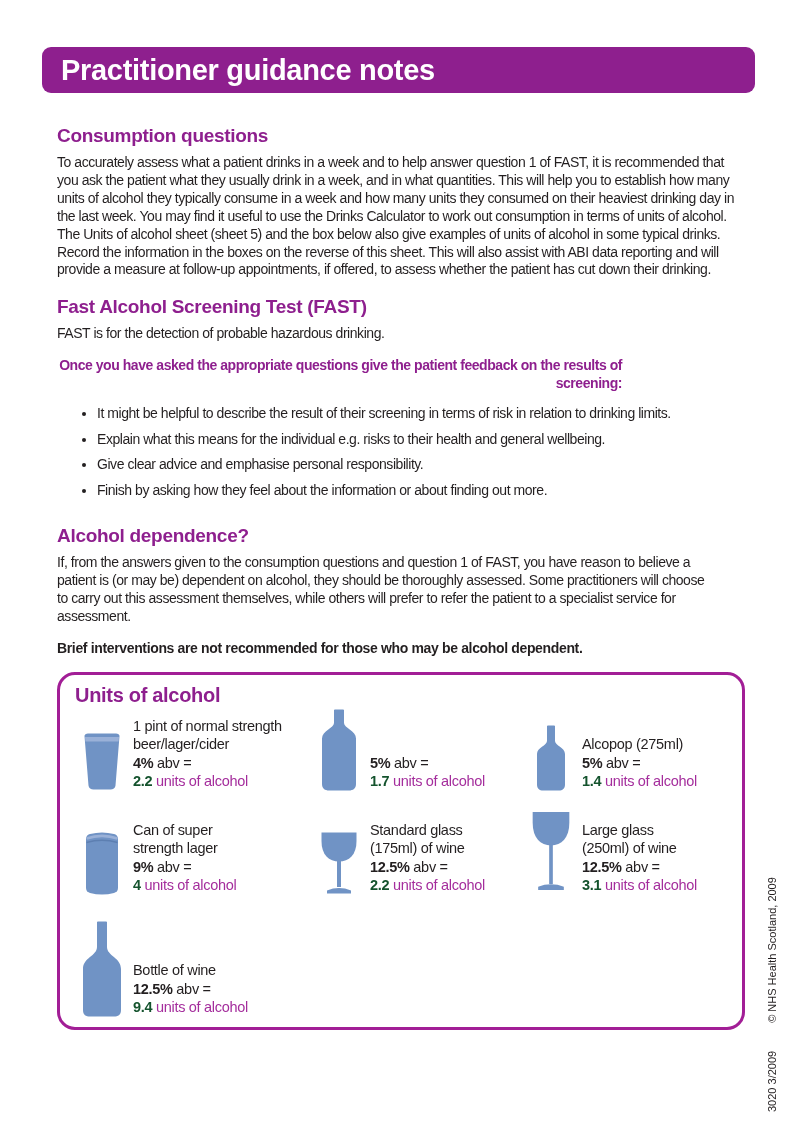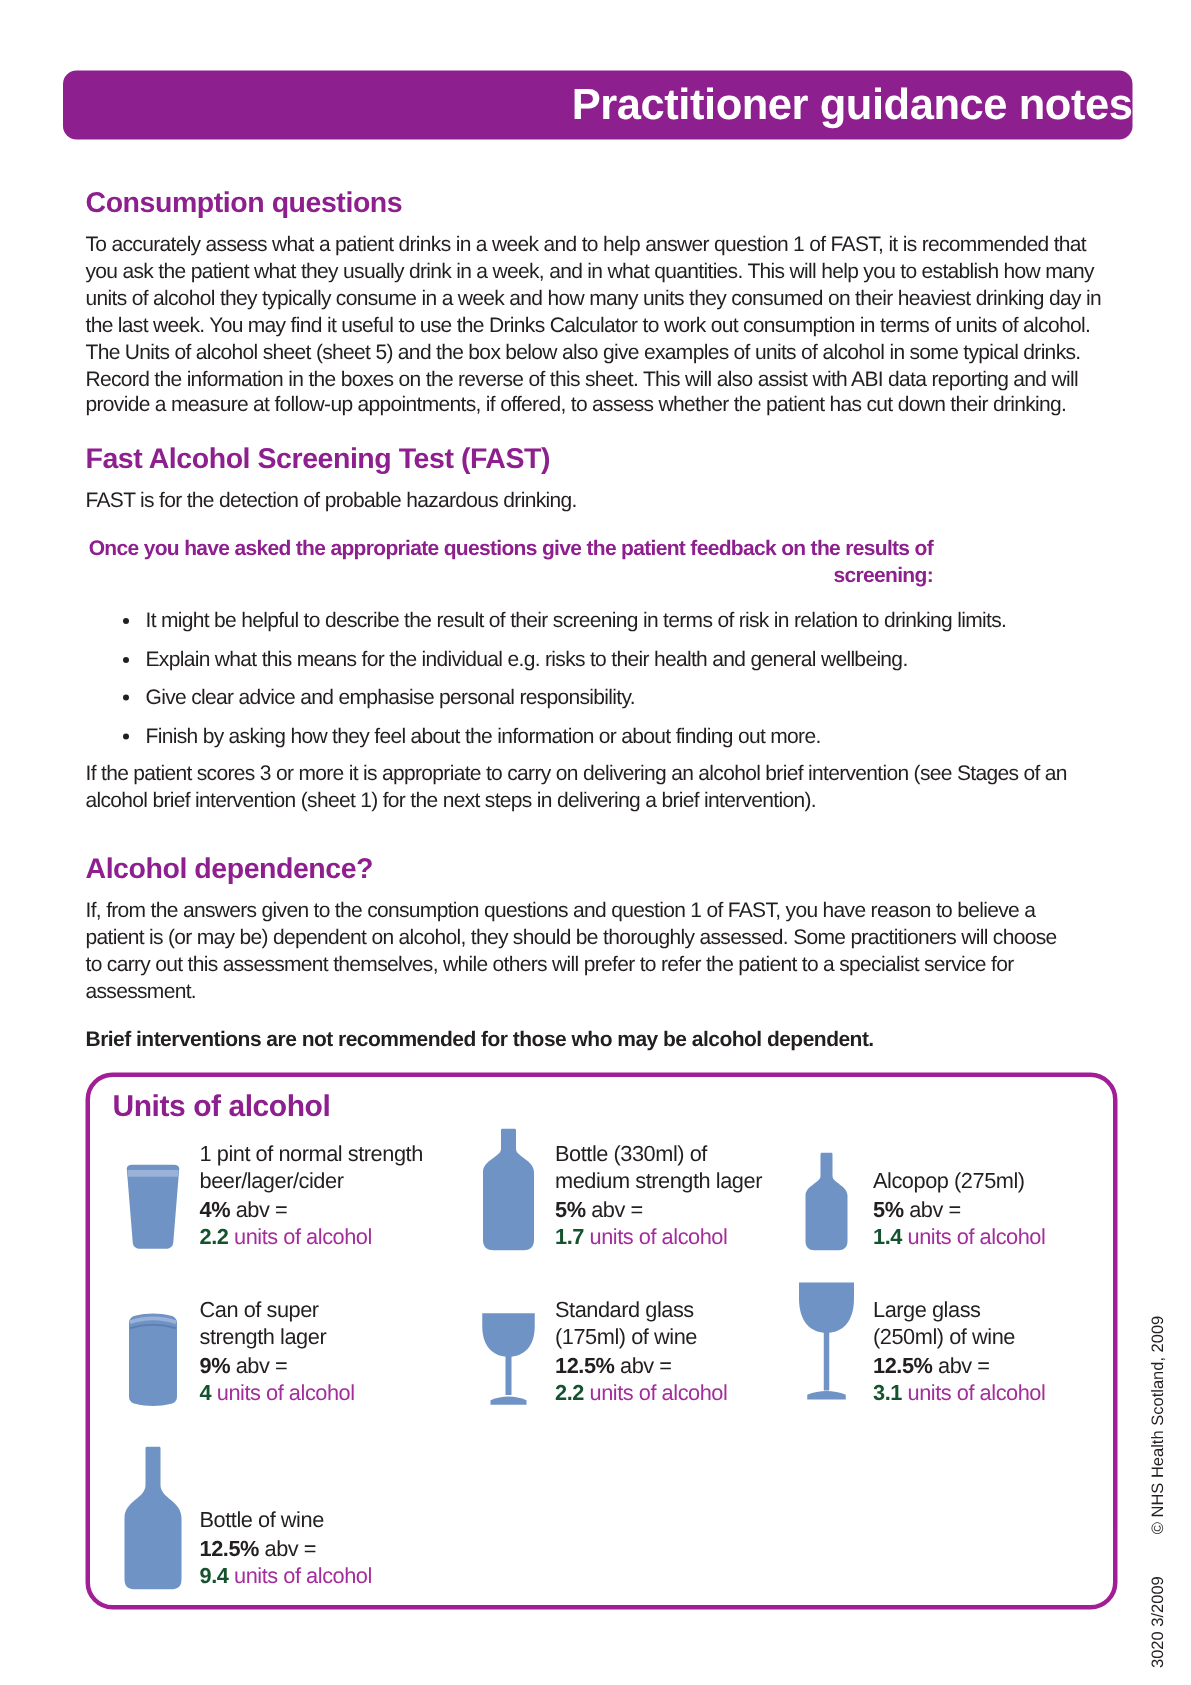"Practitioner guidance notes" .banner { justify-content: flex-end -> none }
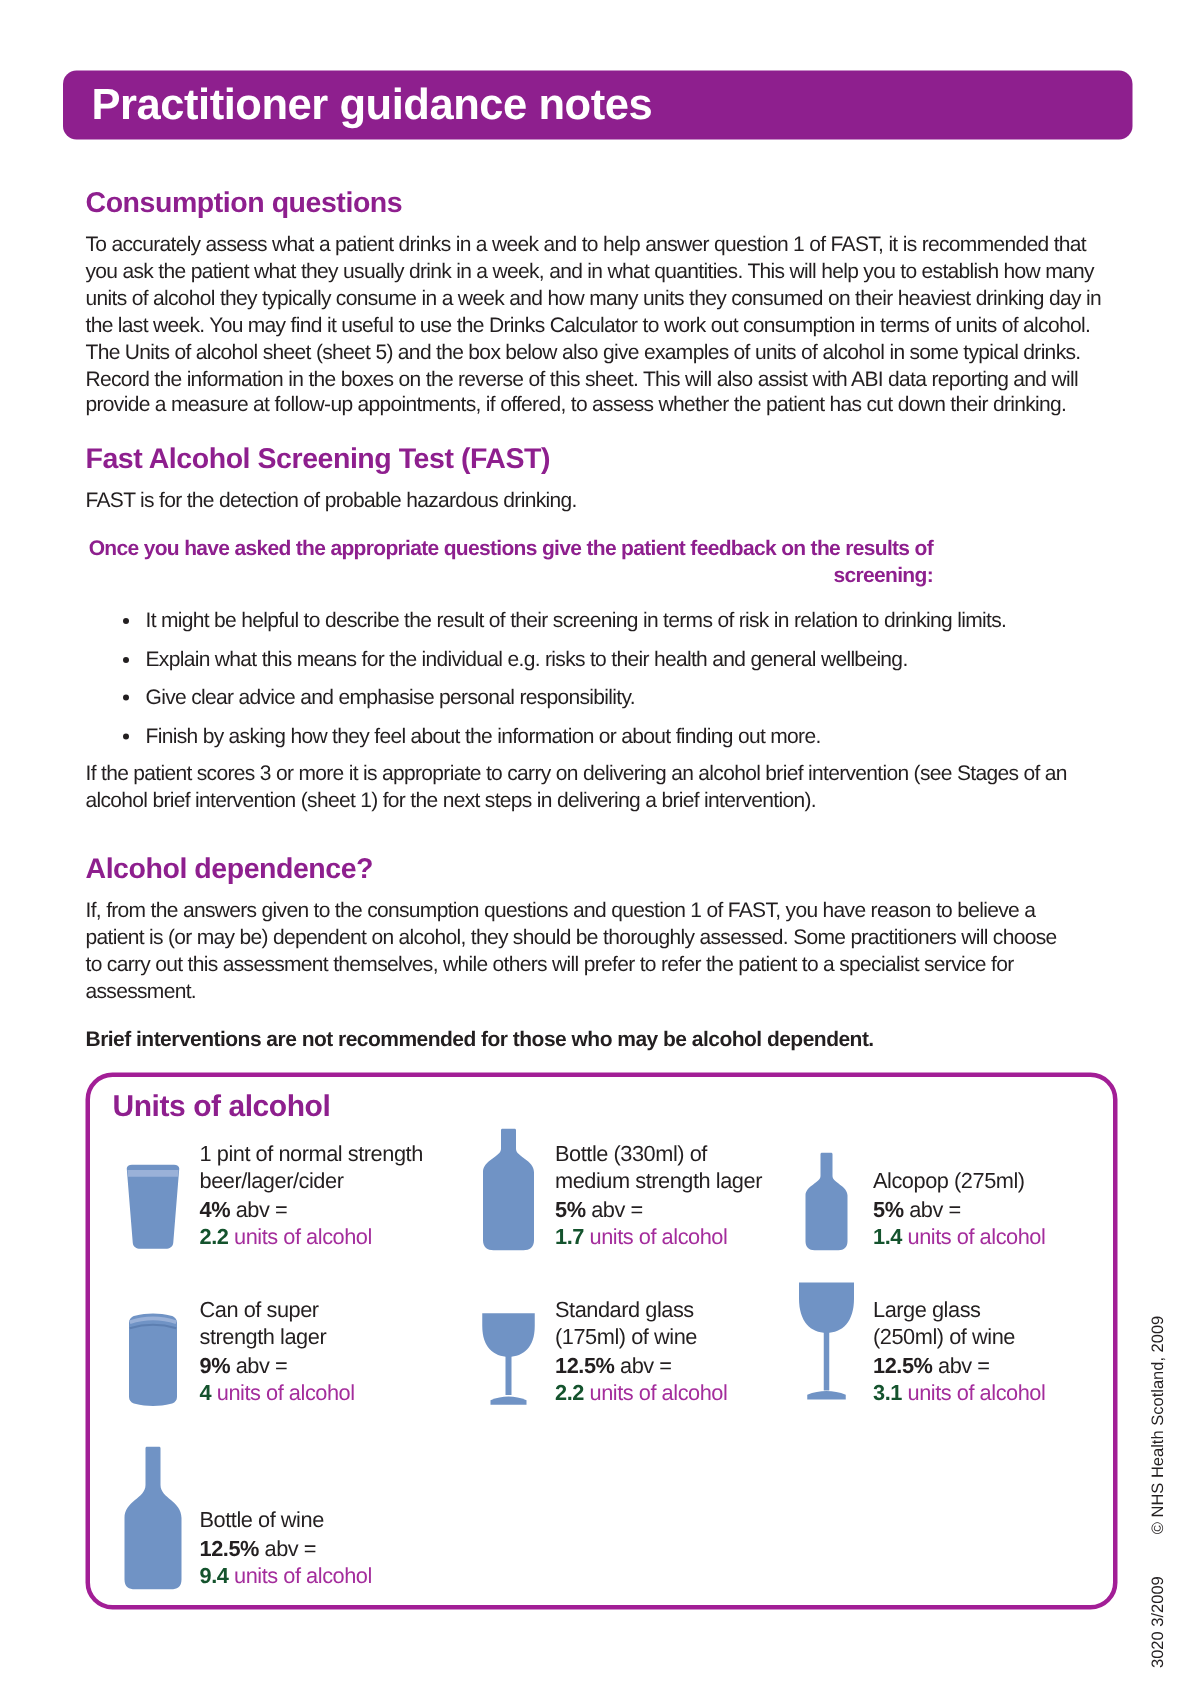"If the patient scores 3" p.p-scores { html: <p>If the patient scores 3 or more it is appropriate to carry on delivering an alcohol brief intervention (see Stages of an alcohol brief intervention (sheet 1) for the next steps in delivering a brief intervention).</p> -> none }
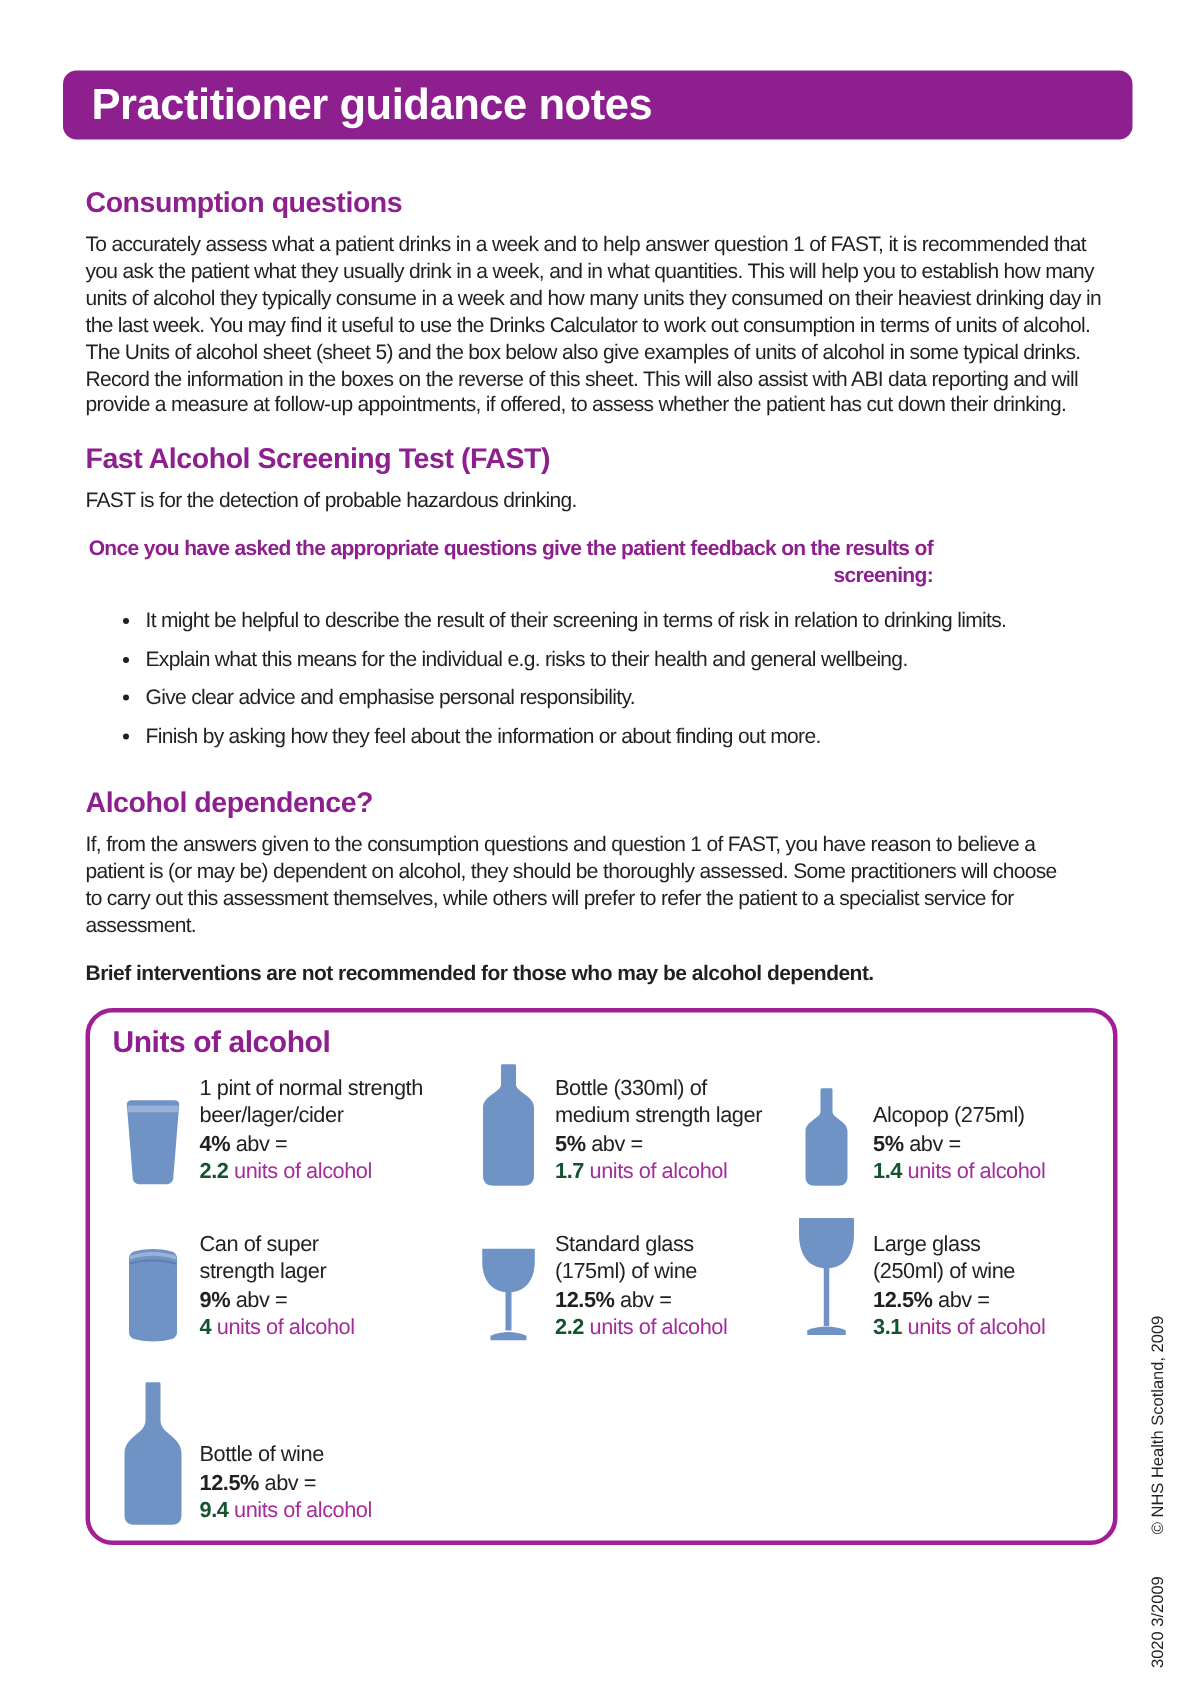"Bottle (330ml) of medium strength" span.name { html: <span>Bottle (330ml) of medium strength lager</span> -> none }
